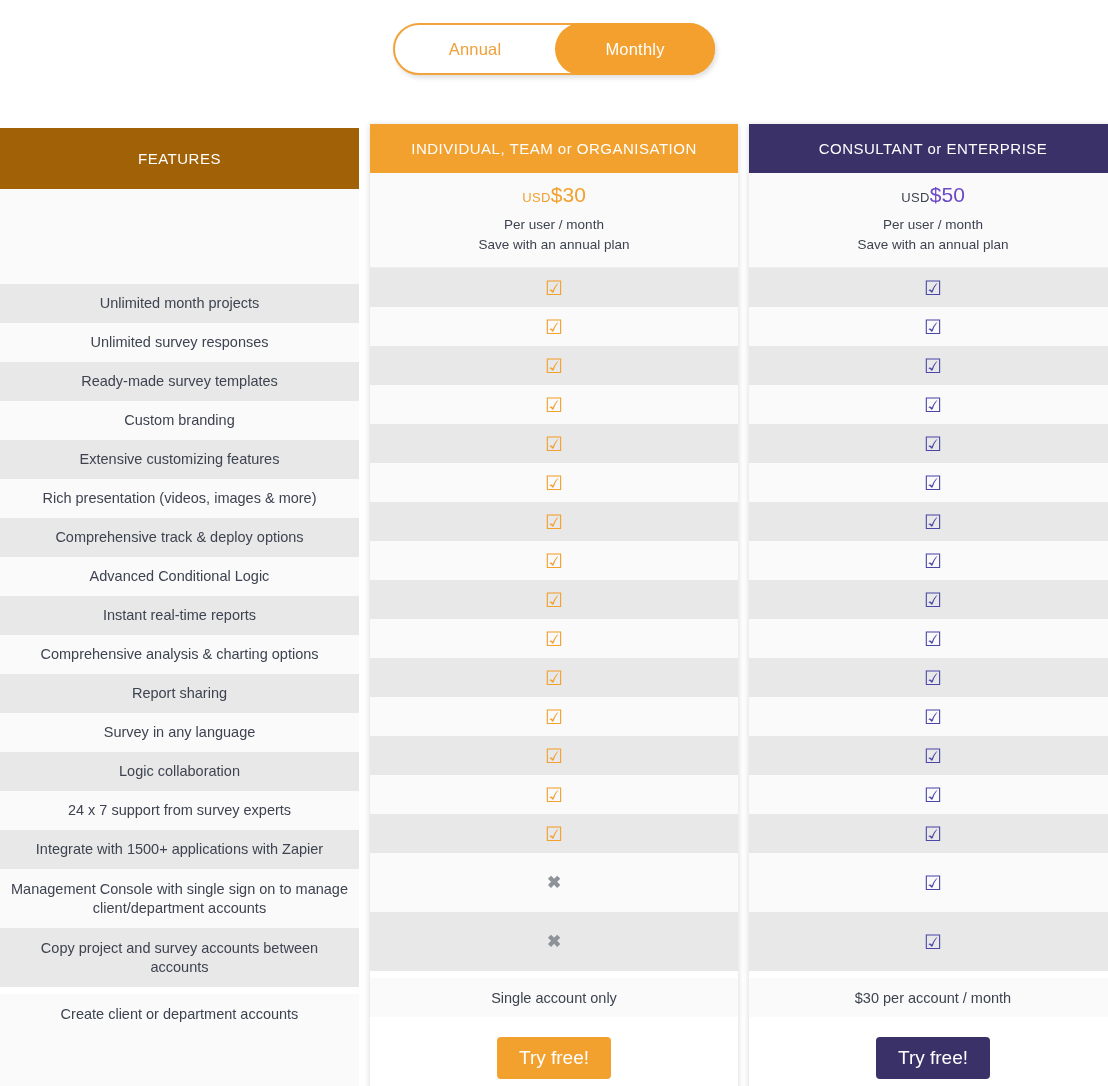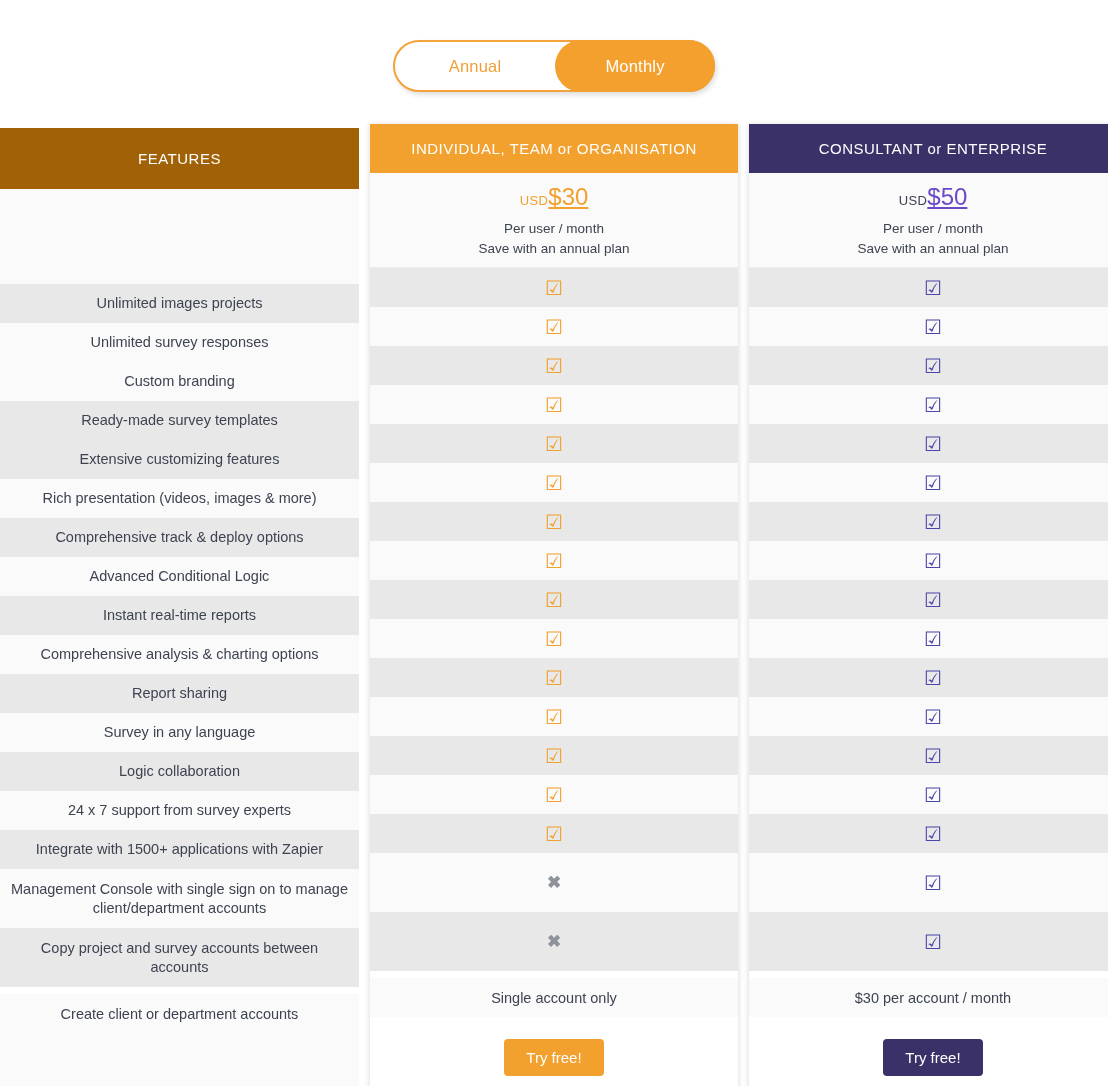"Annual" .toggle-area { padding-top: 40px -> 23px }
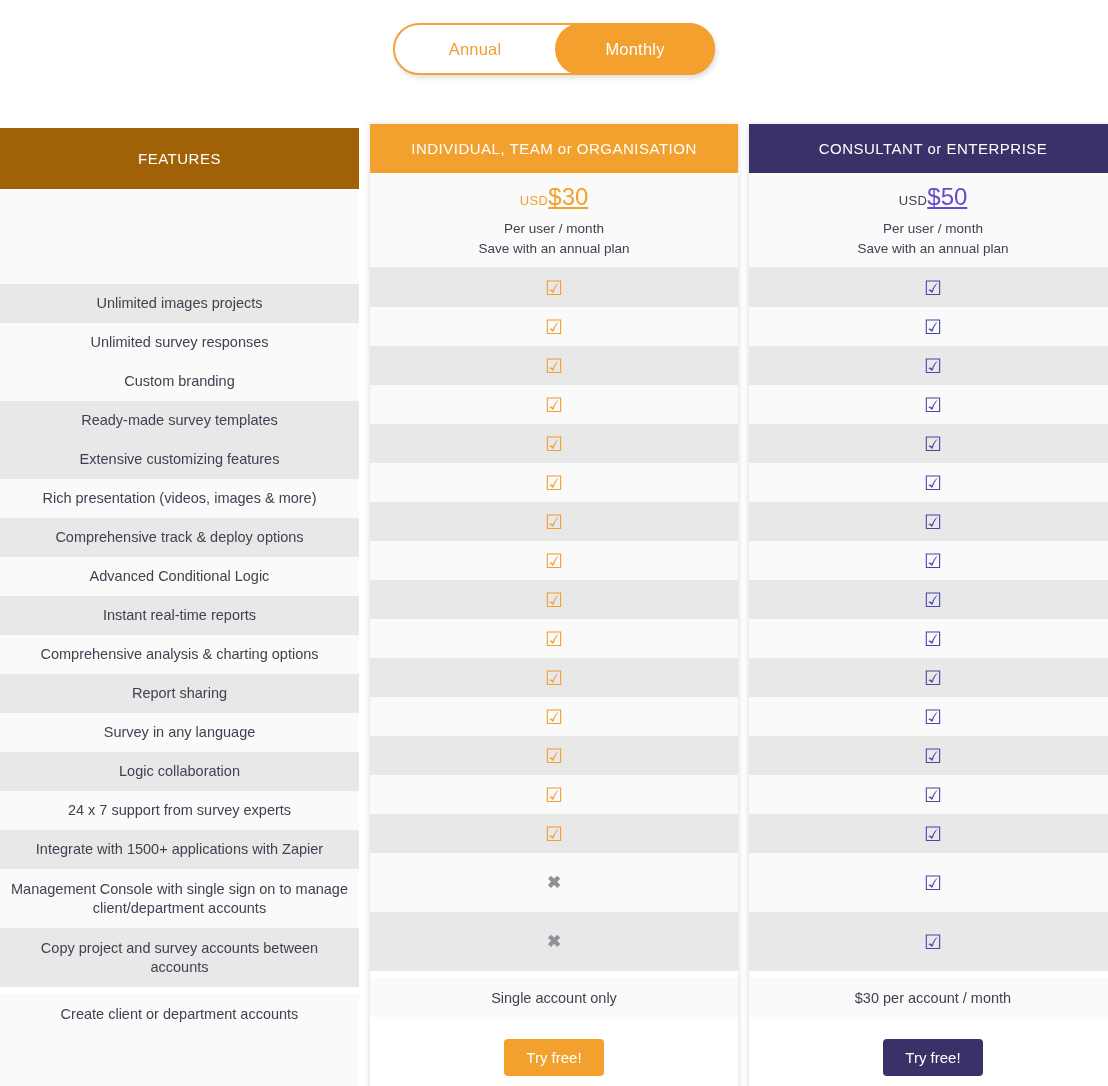"$30" .price-amt { font-size: 24px -> 21px; text-decoration: underline -> none }
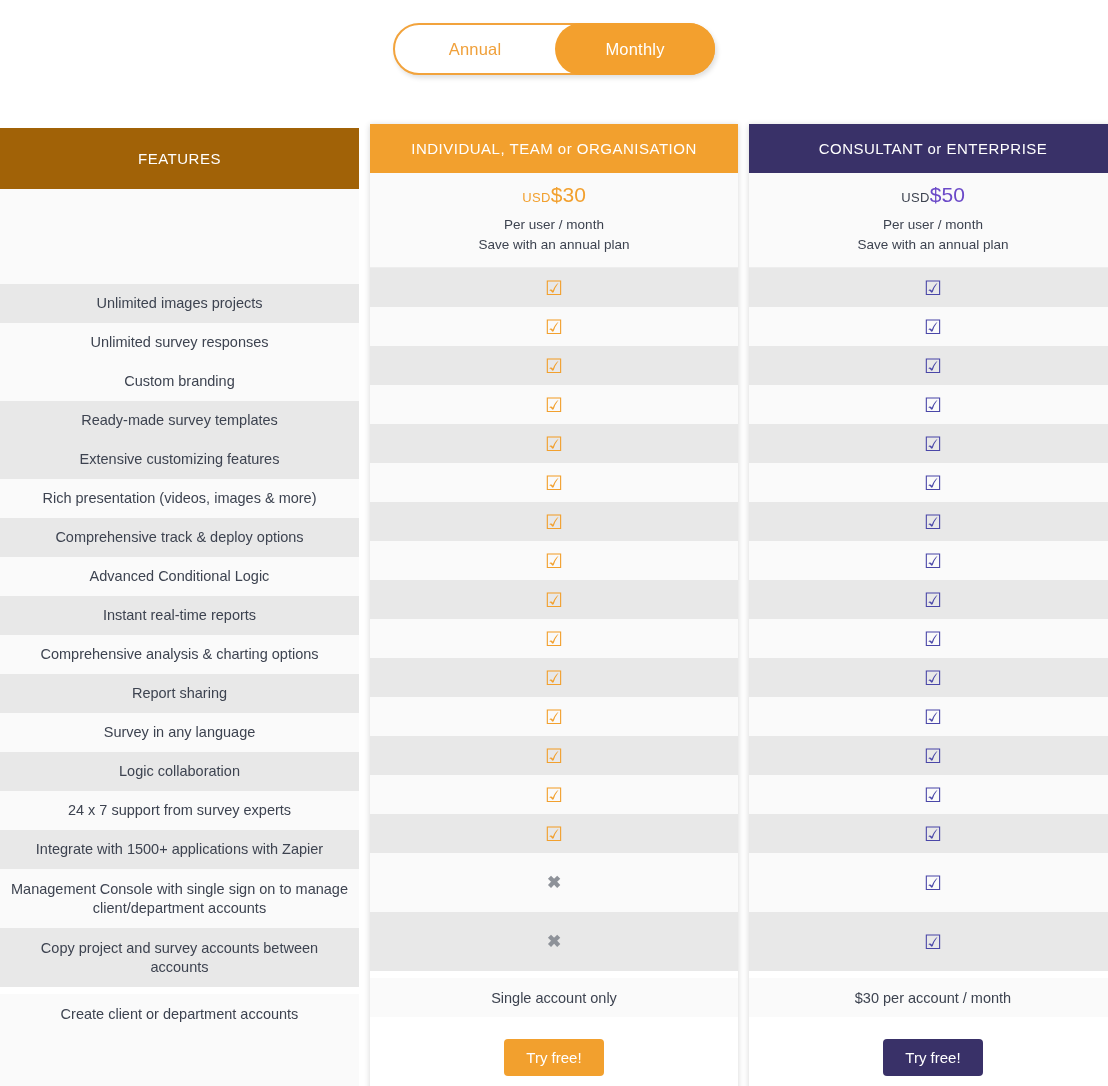"Unlimited images projects" div.frow { text: images -> month }
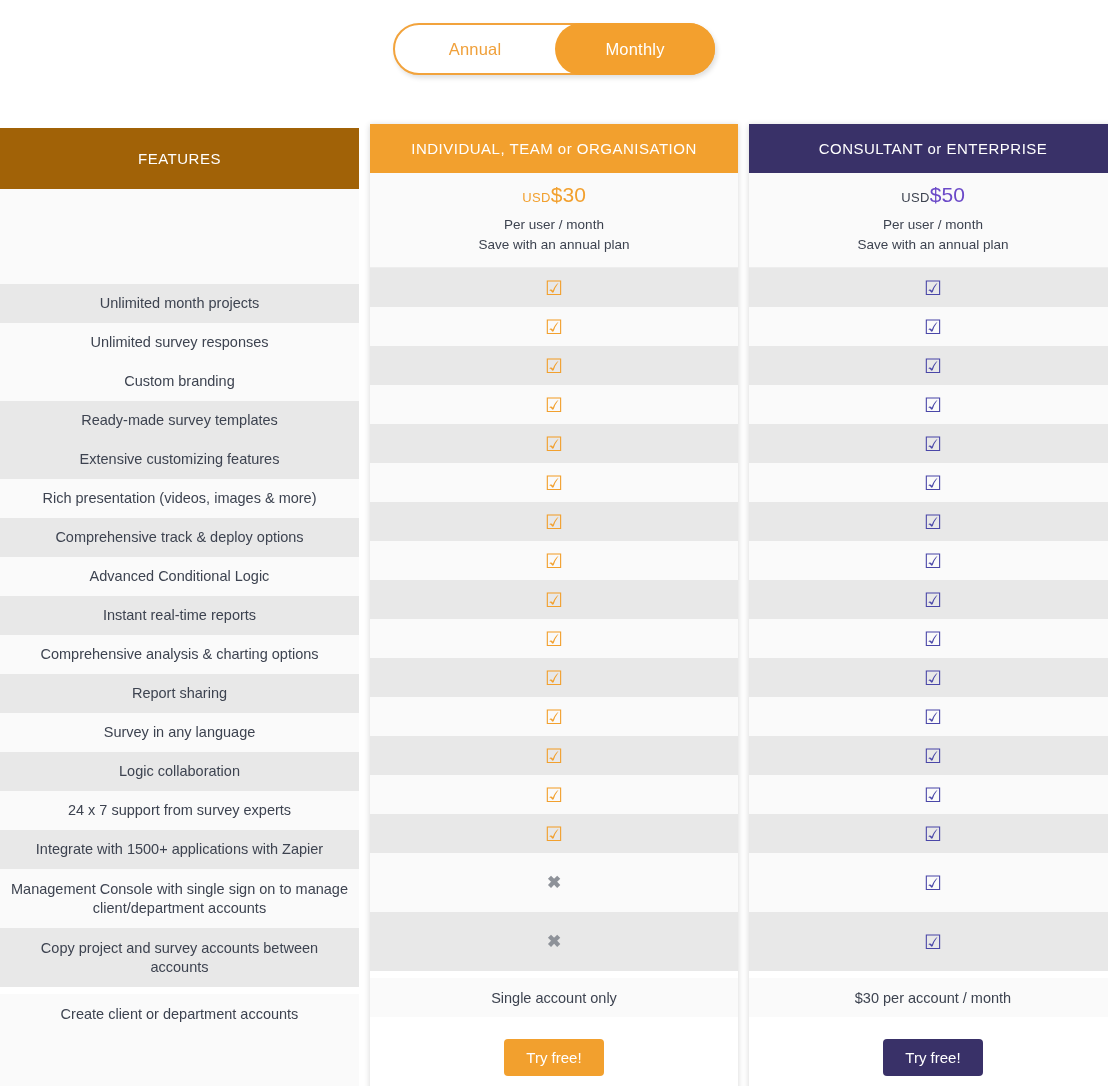"Custom branding" div.frow { order: before "Ready-made survey templates" -> after "Ready-made survey templates" }
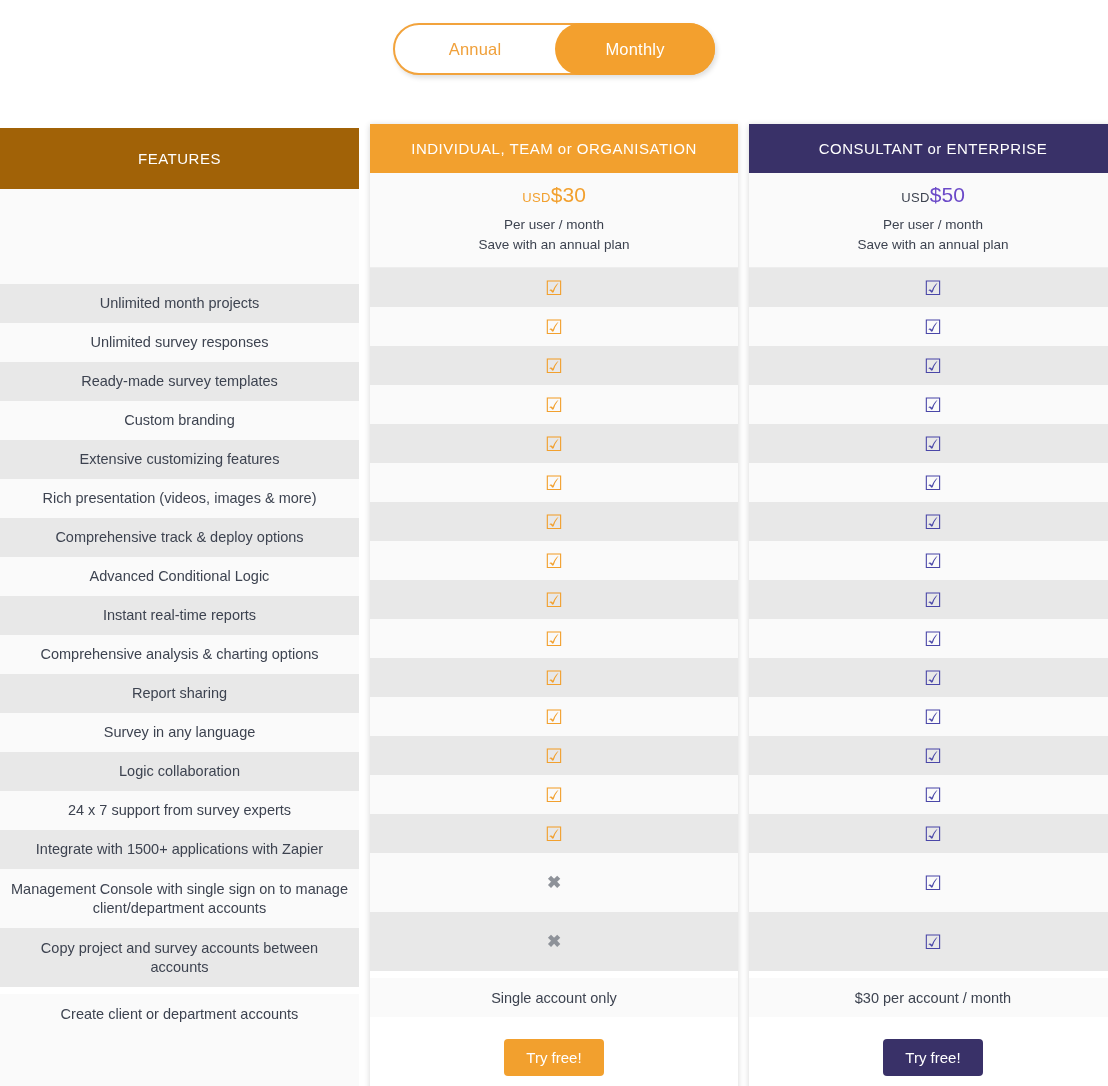"Try free!" .btn { font-size: 15px -> 19px }
